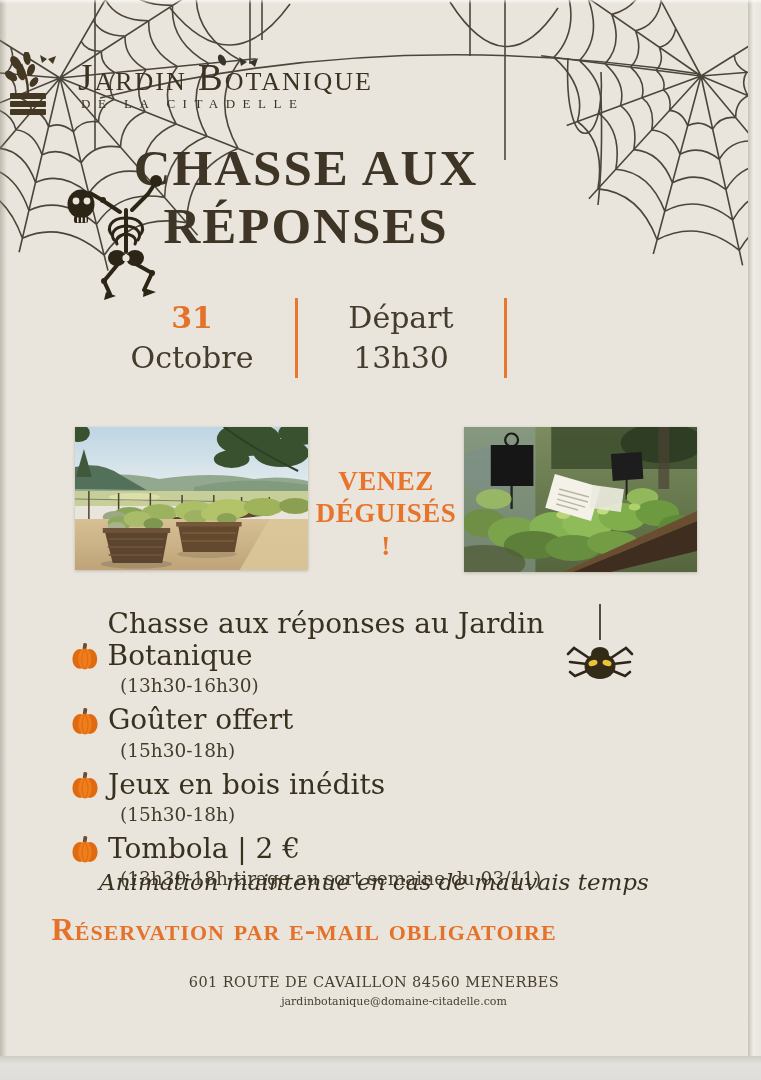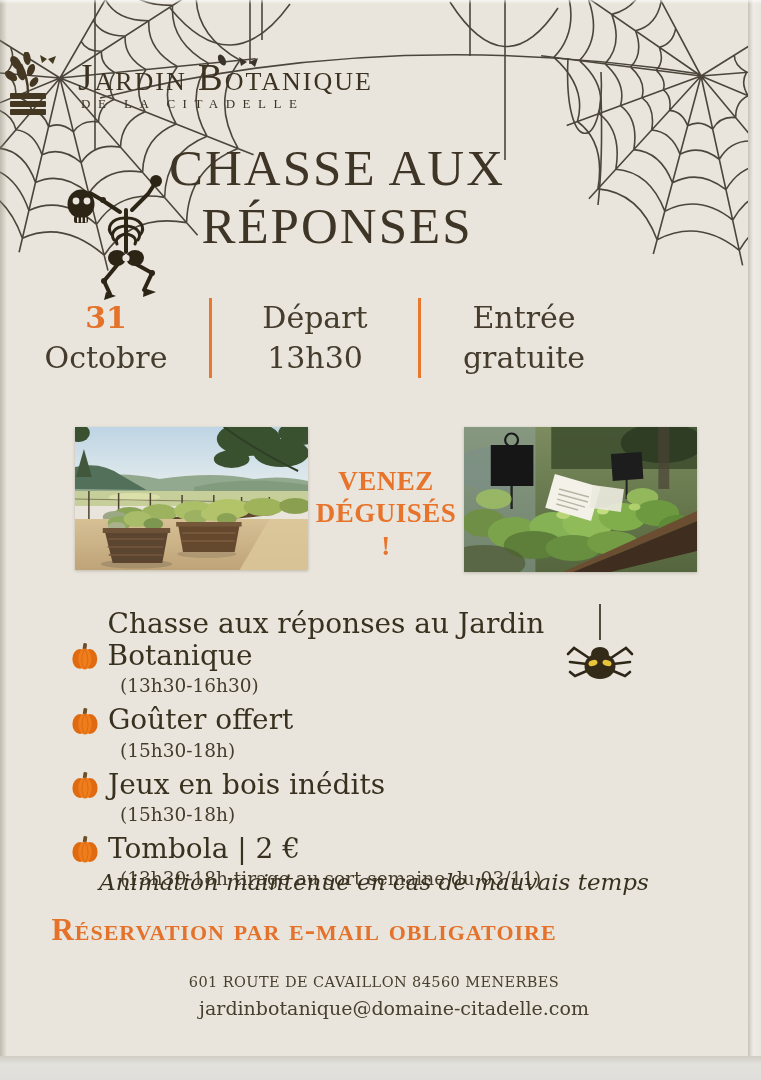"CHASSE AUX" .title { font-weight: normal -> bold; margin-left: 31px -> none }
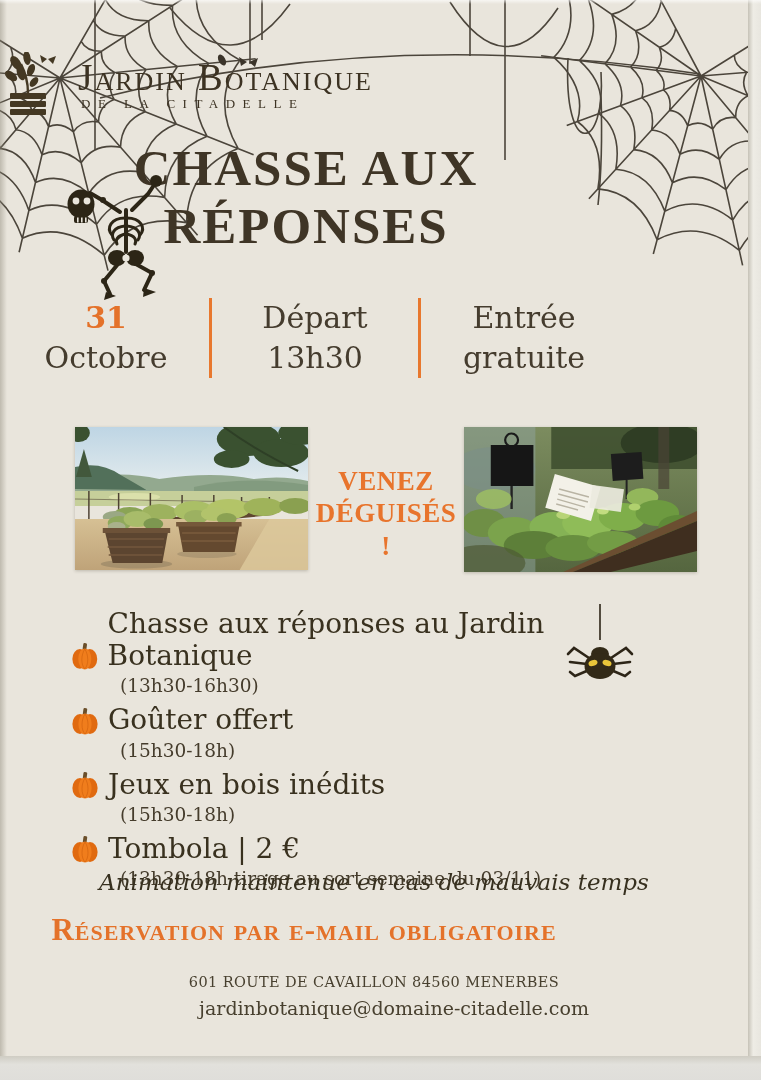"Entrée" div.info-col { html: <div> <div>Entrée</div> <div>gratuite</div> </div> -> none }
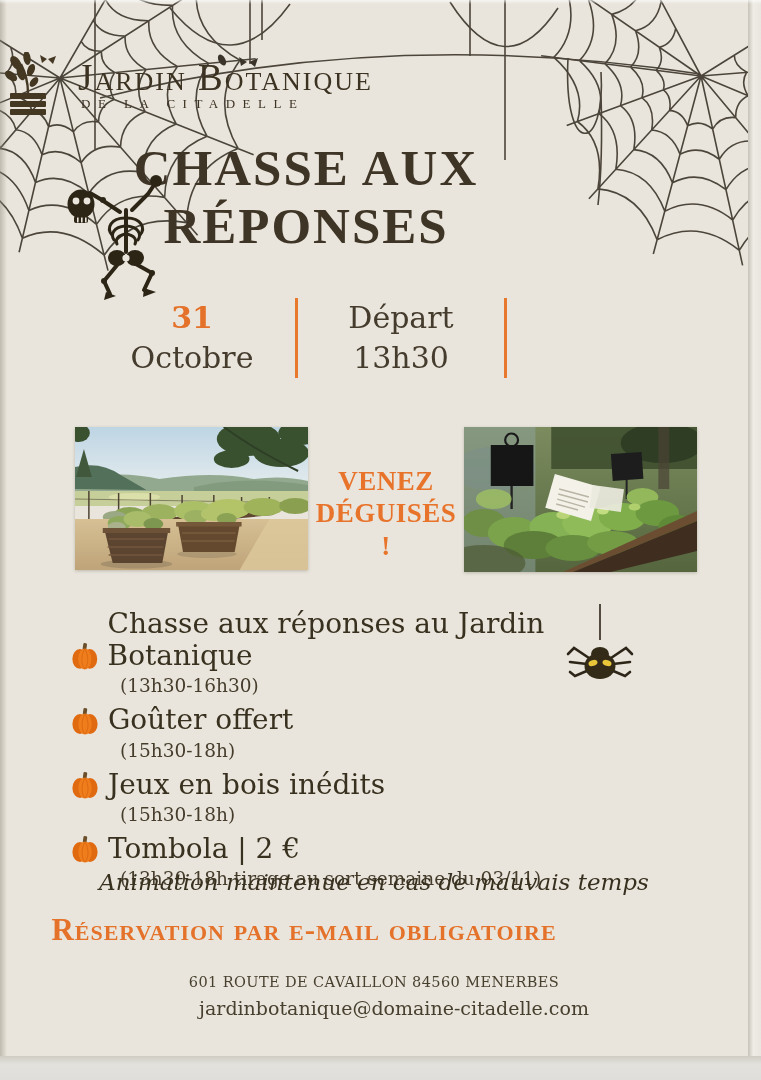"jardinbotanique@domaine-citadelle.com" .footer .f3 { font-size: 19px -> 11px }
